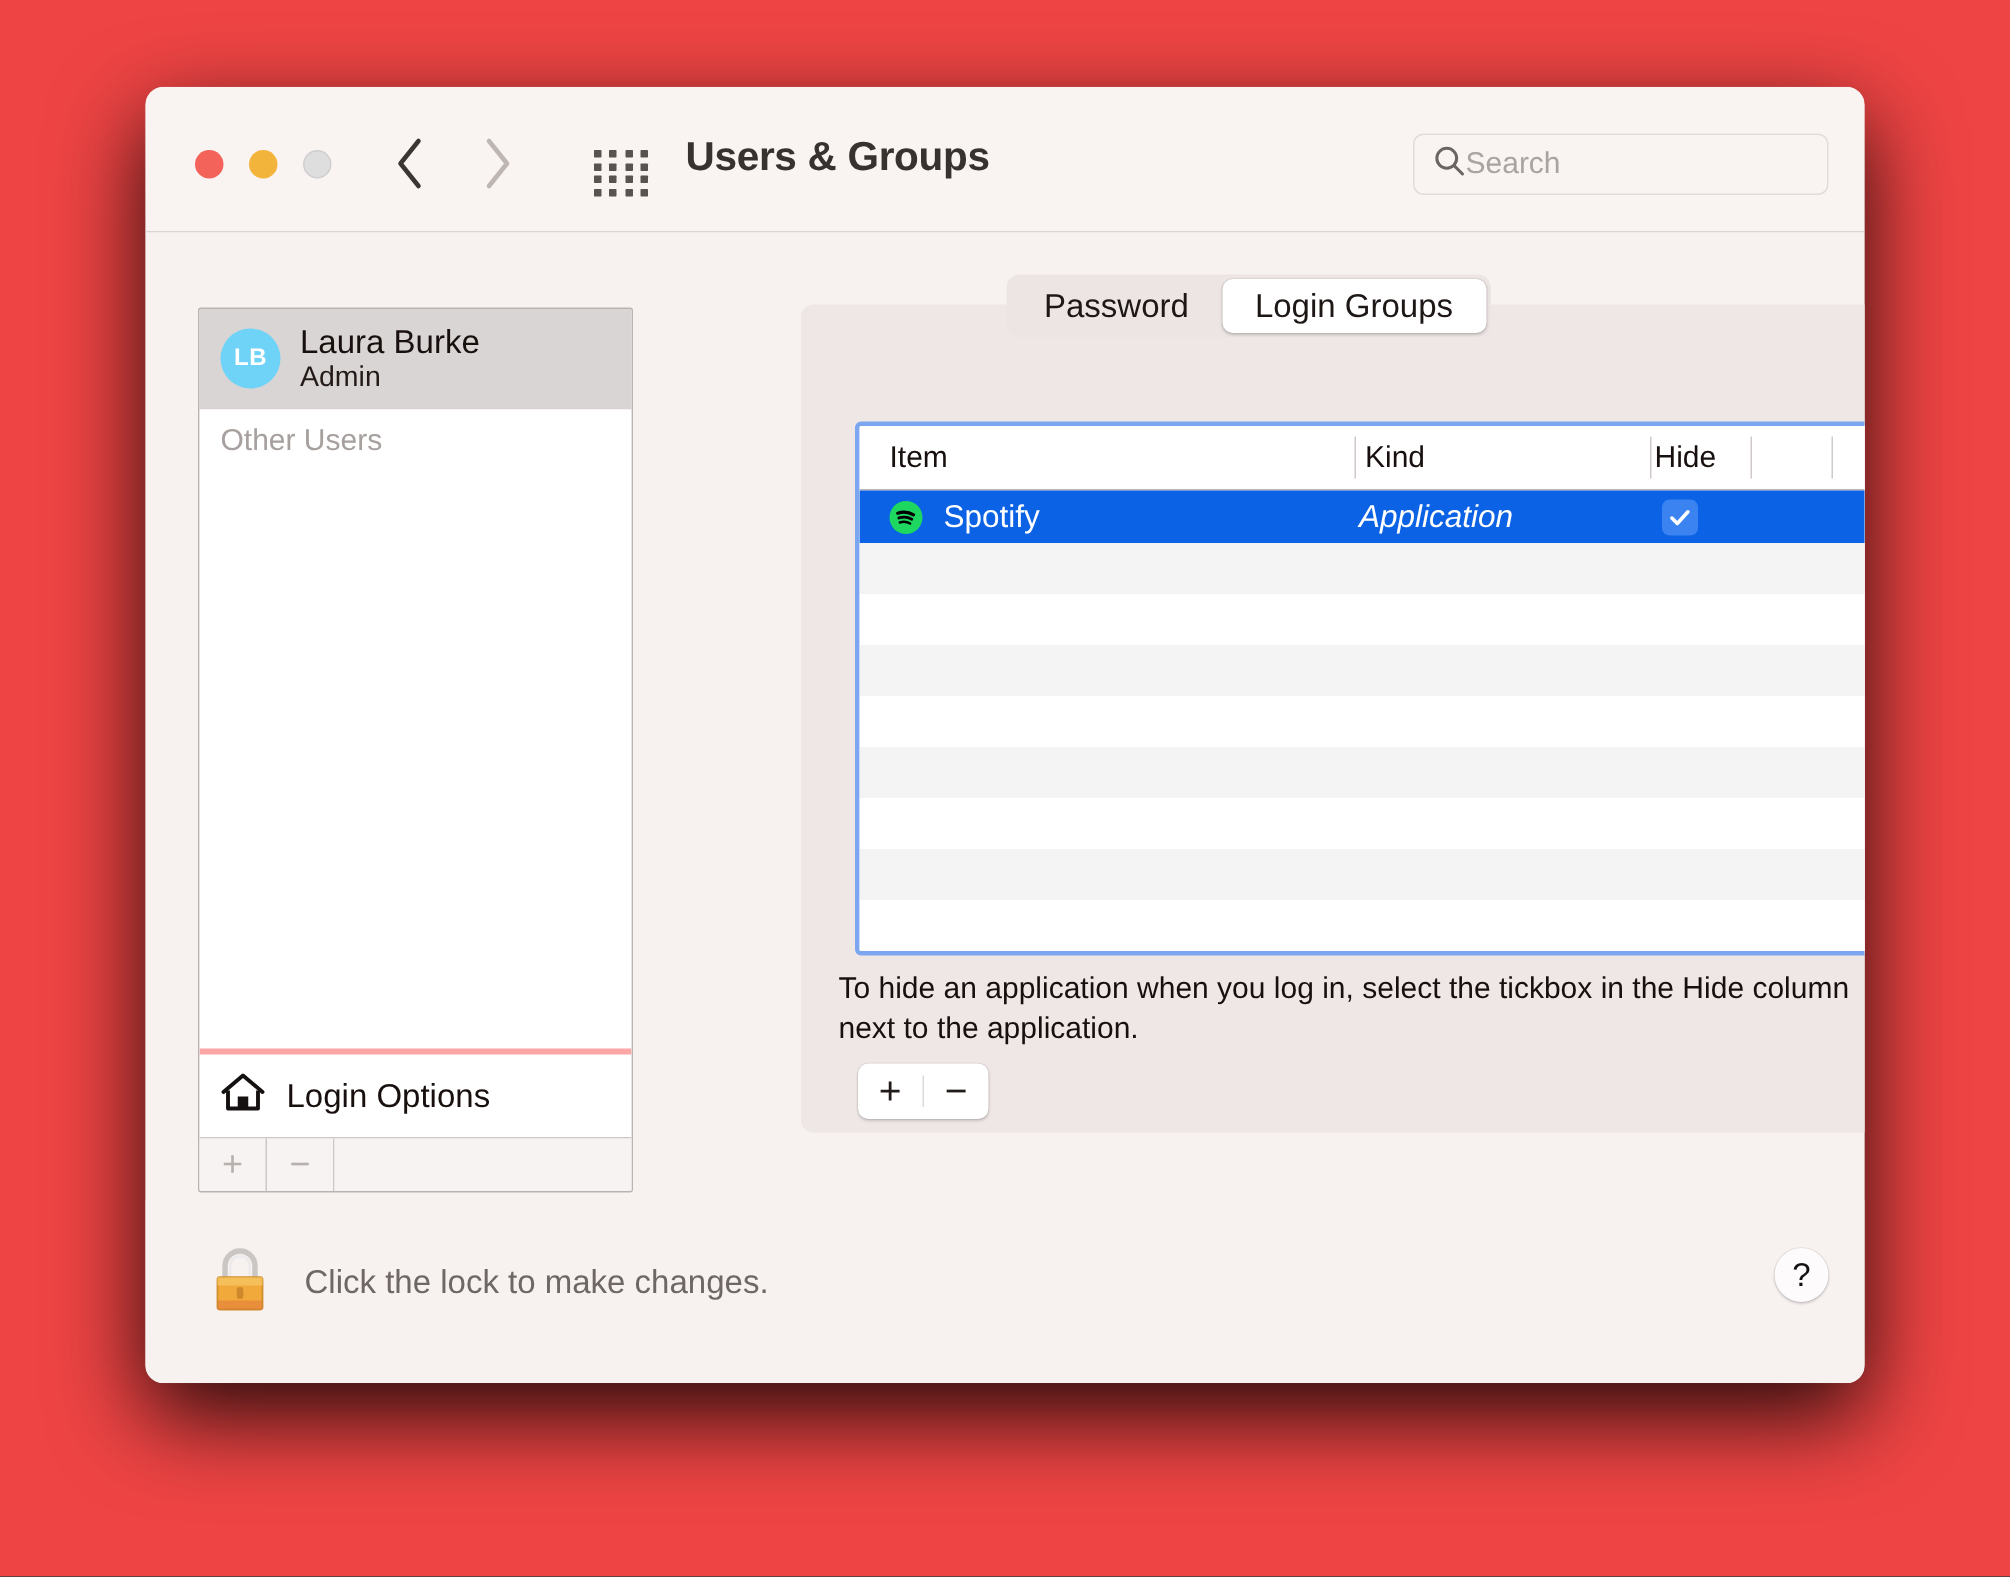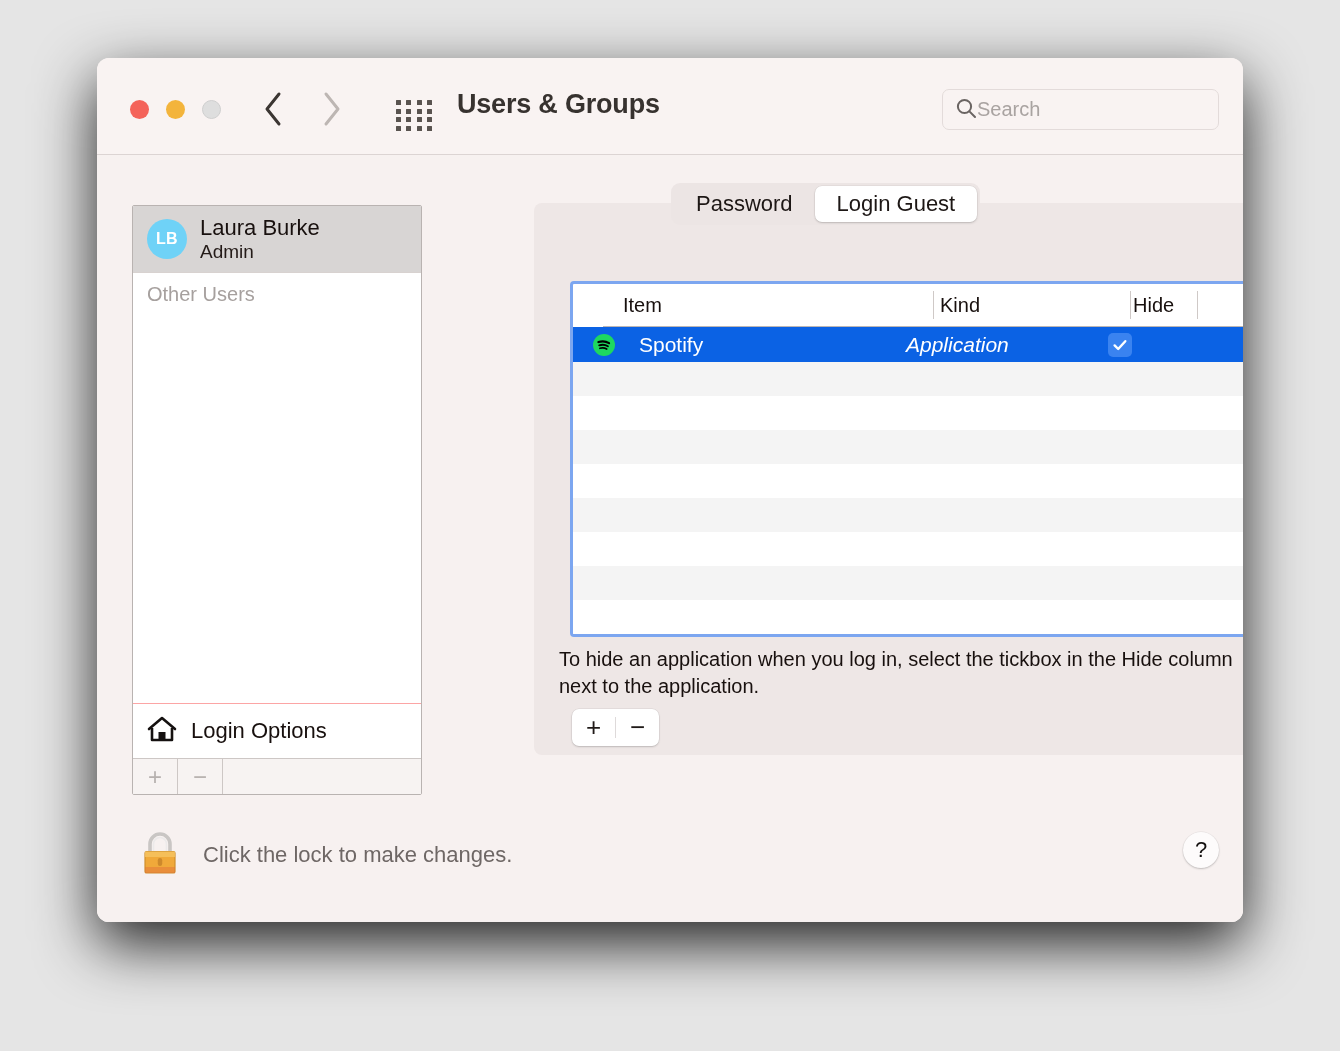"Users & Groups" #desktop { background: #e5e5e5 -> #ef4444 }
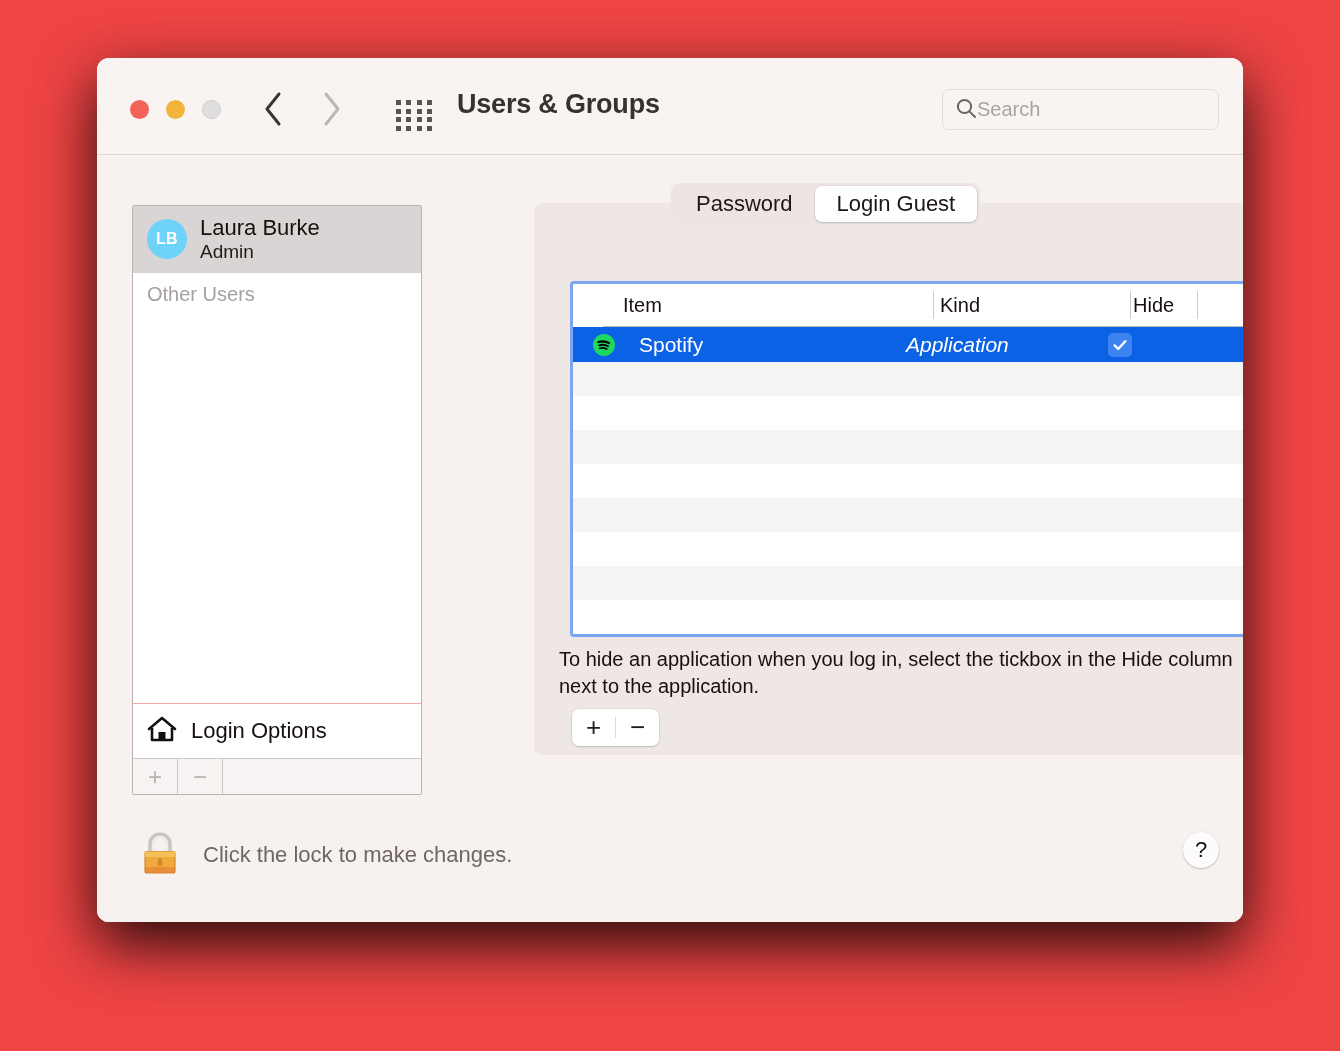"Login Guest" div.tab { text: Guest -> Groups }
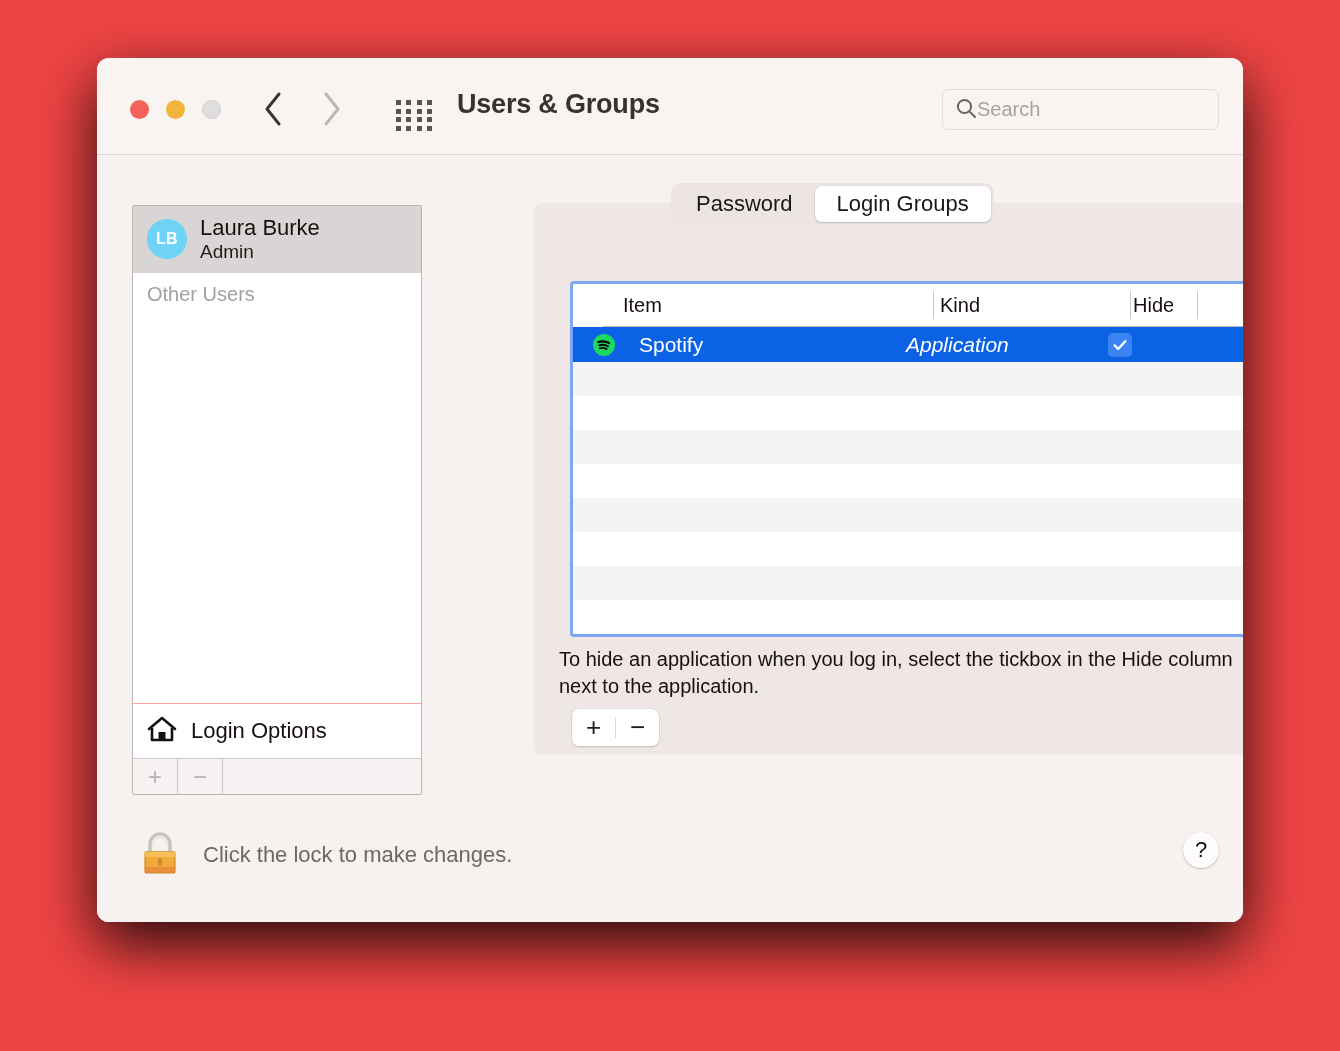"Item" #thead { margin-left: 30px -> none }
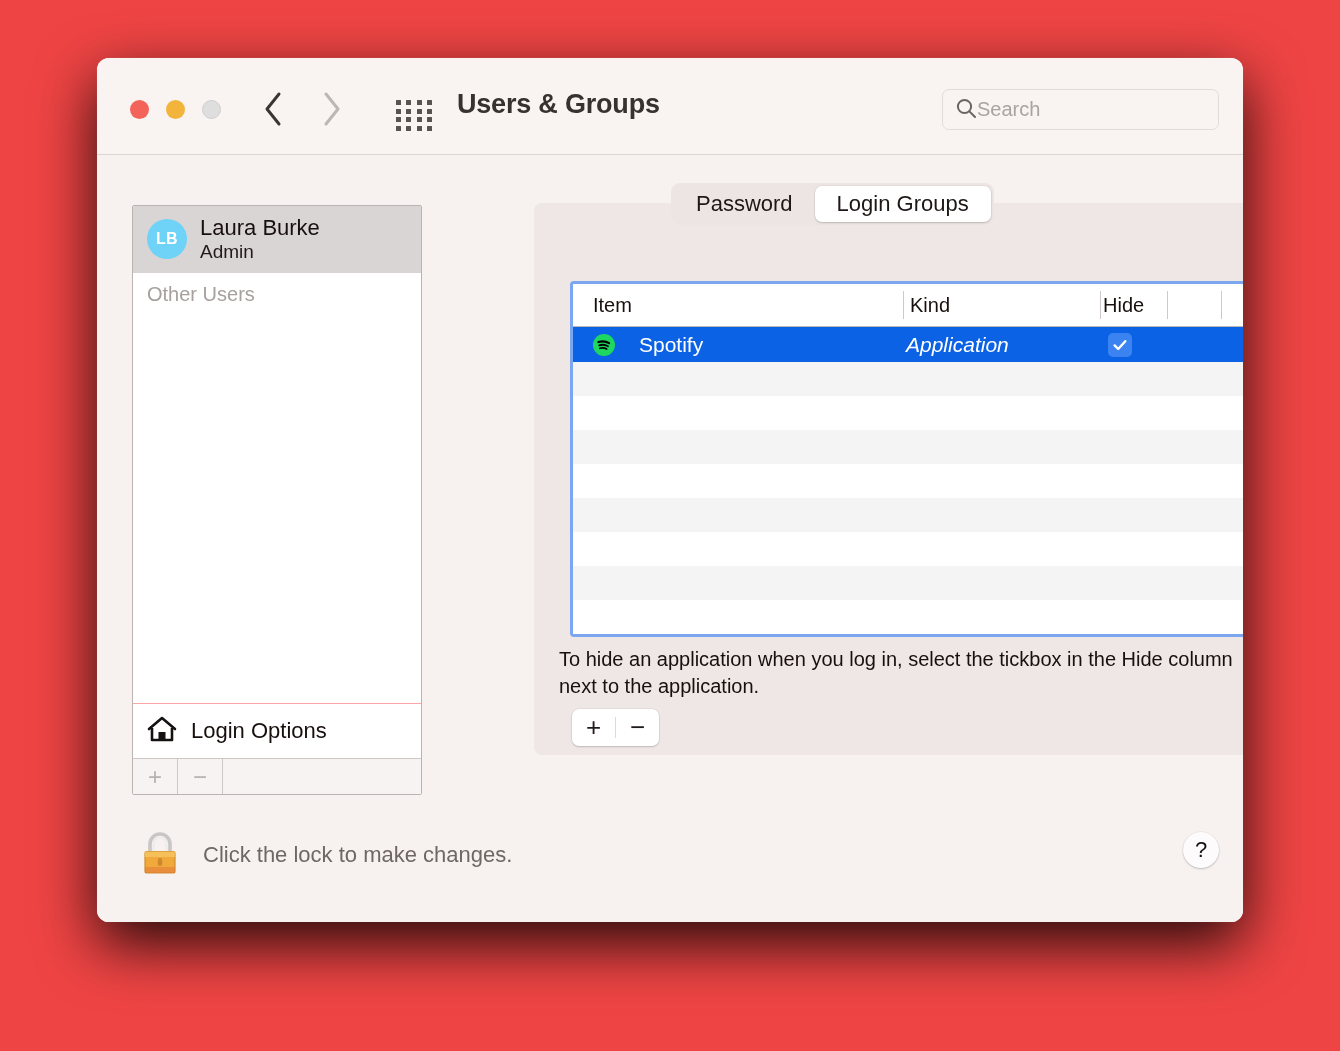"Spotify" .cell-item { gap: 24px -> 14px }
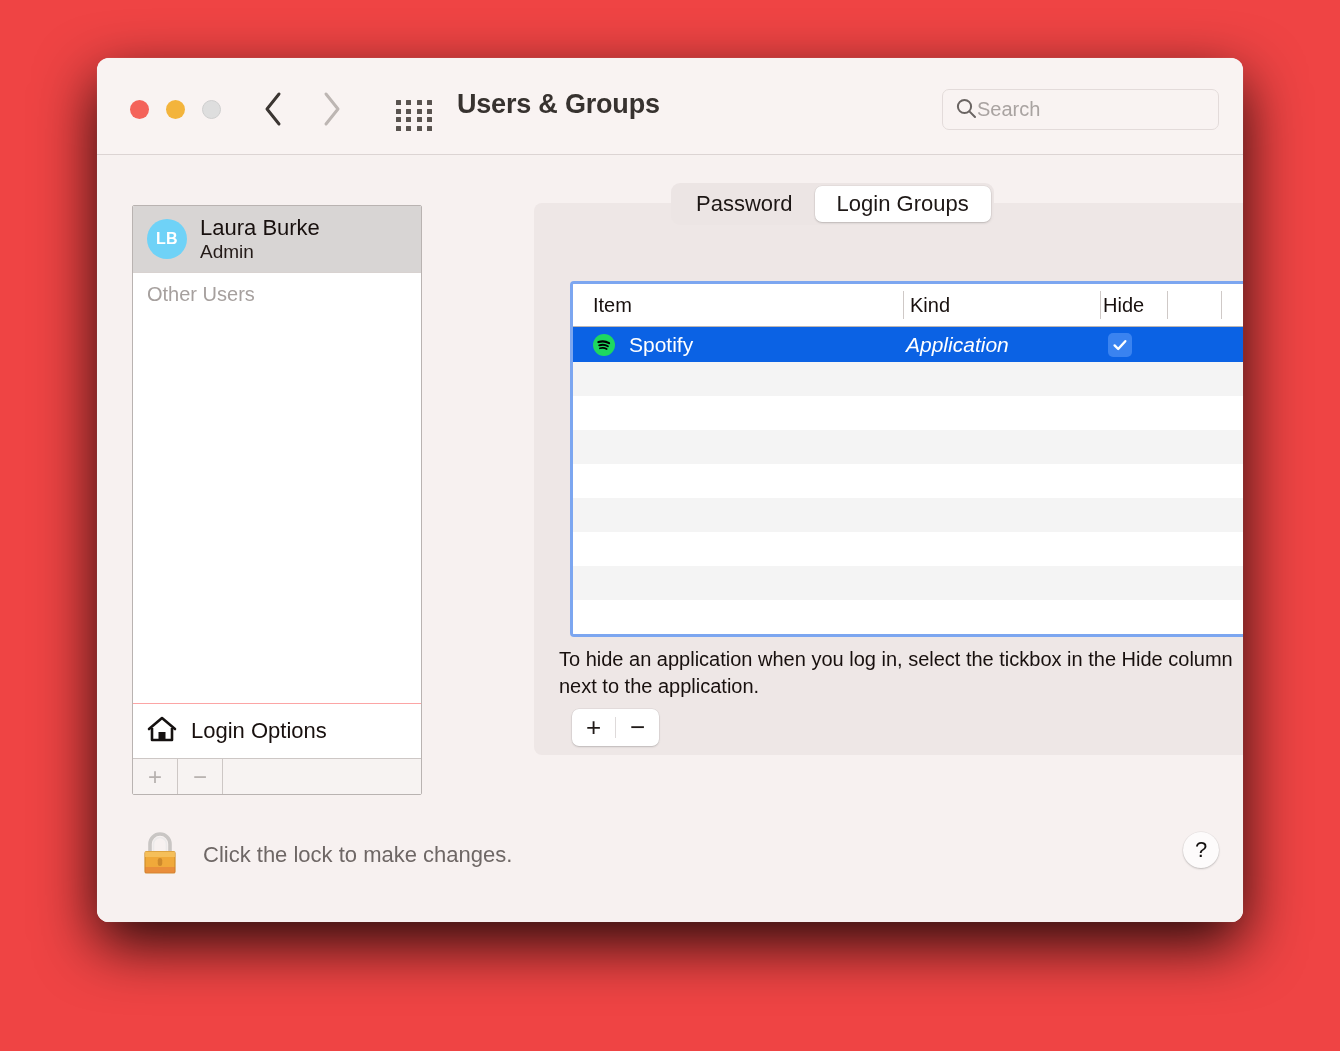"Login Options" #login-options-row { border-top: 1px solid #fca5a5 -> 4px solid #fca5a5 }
